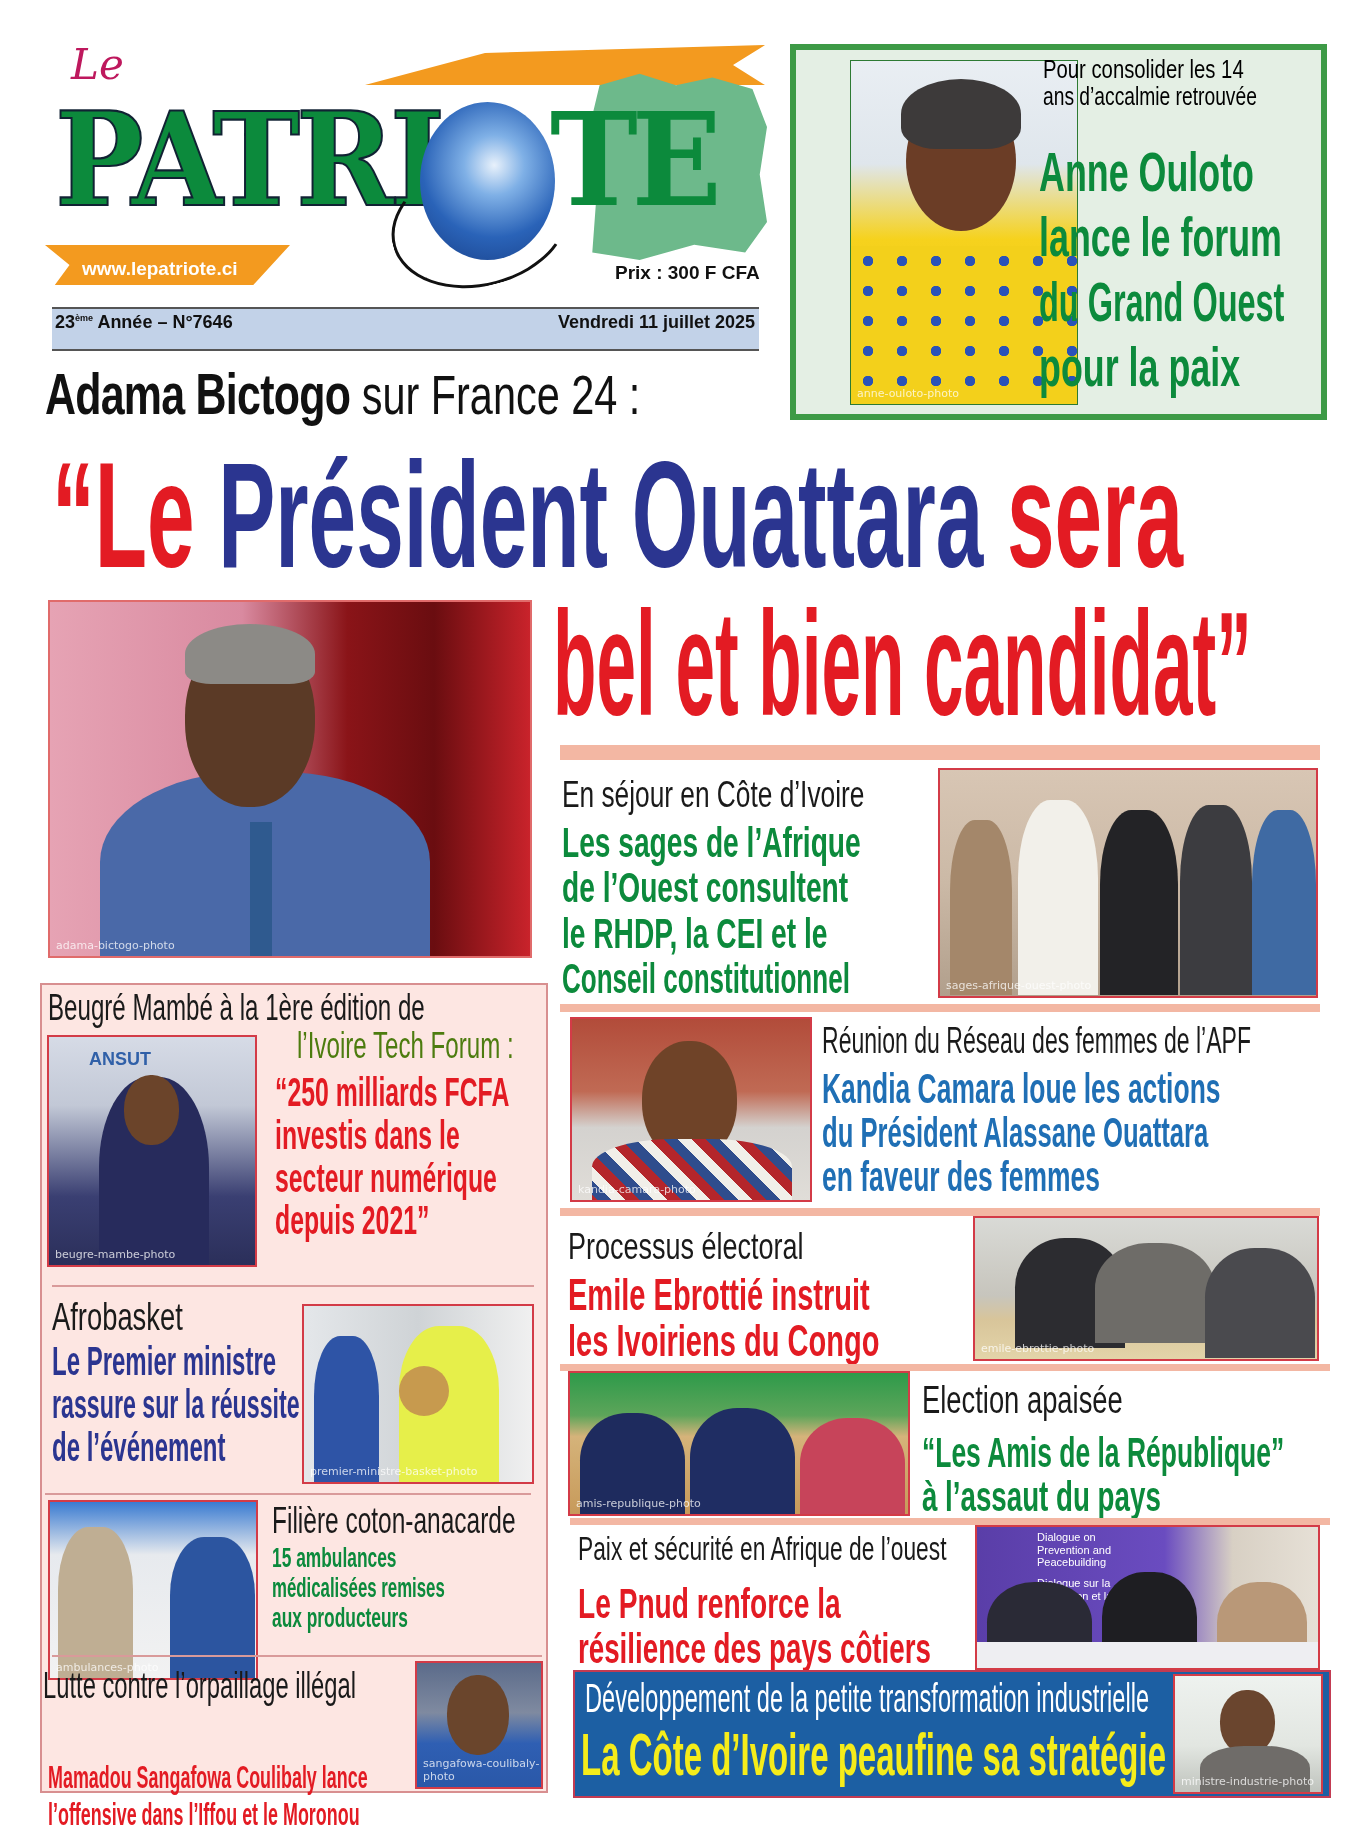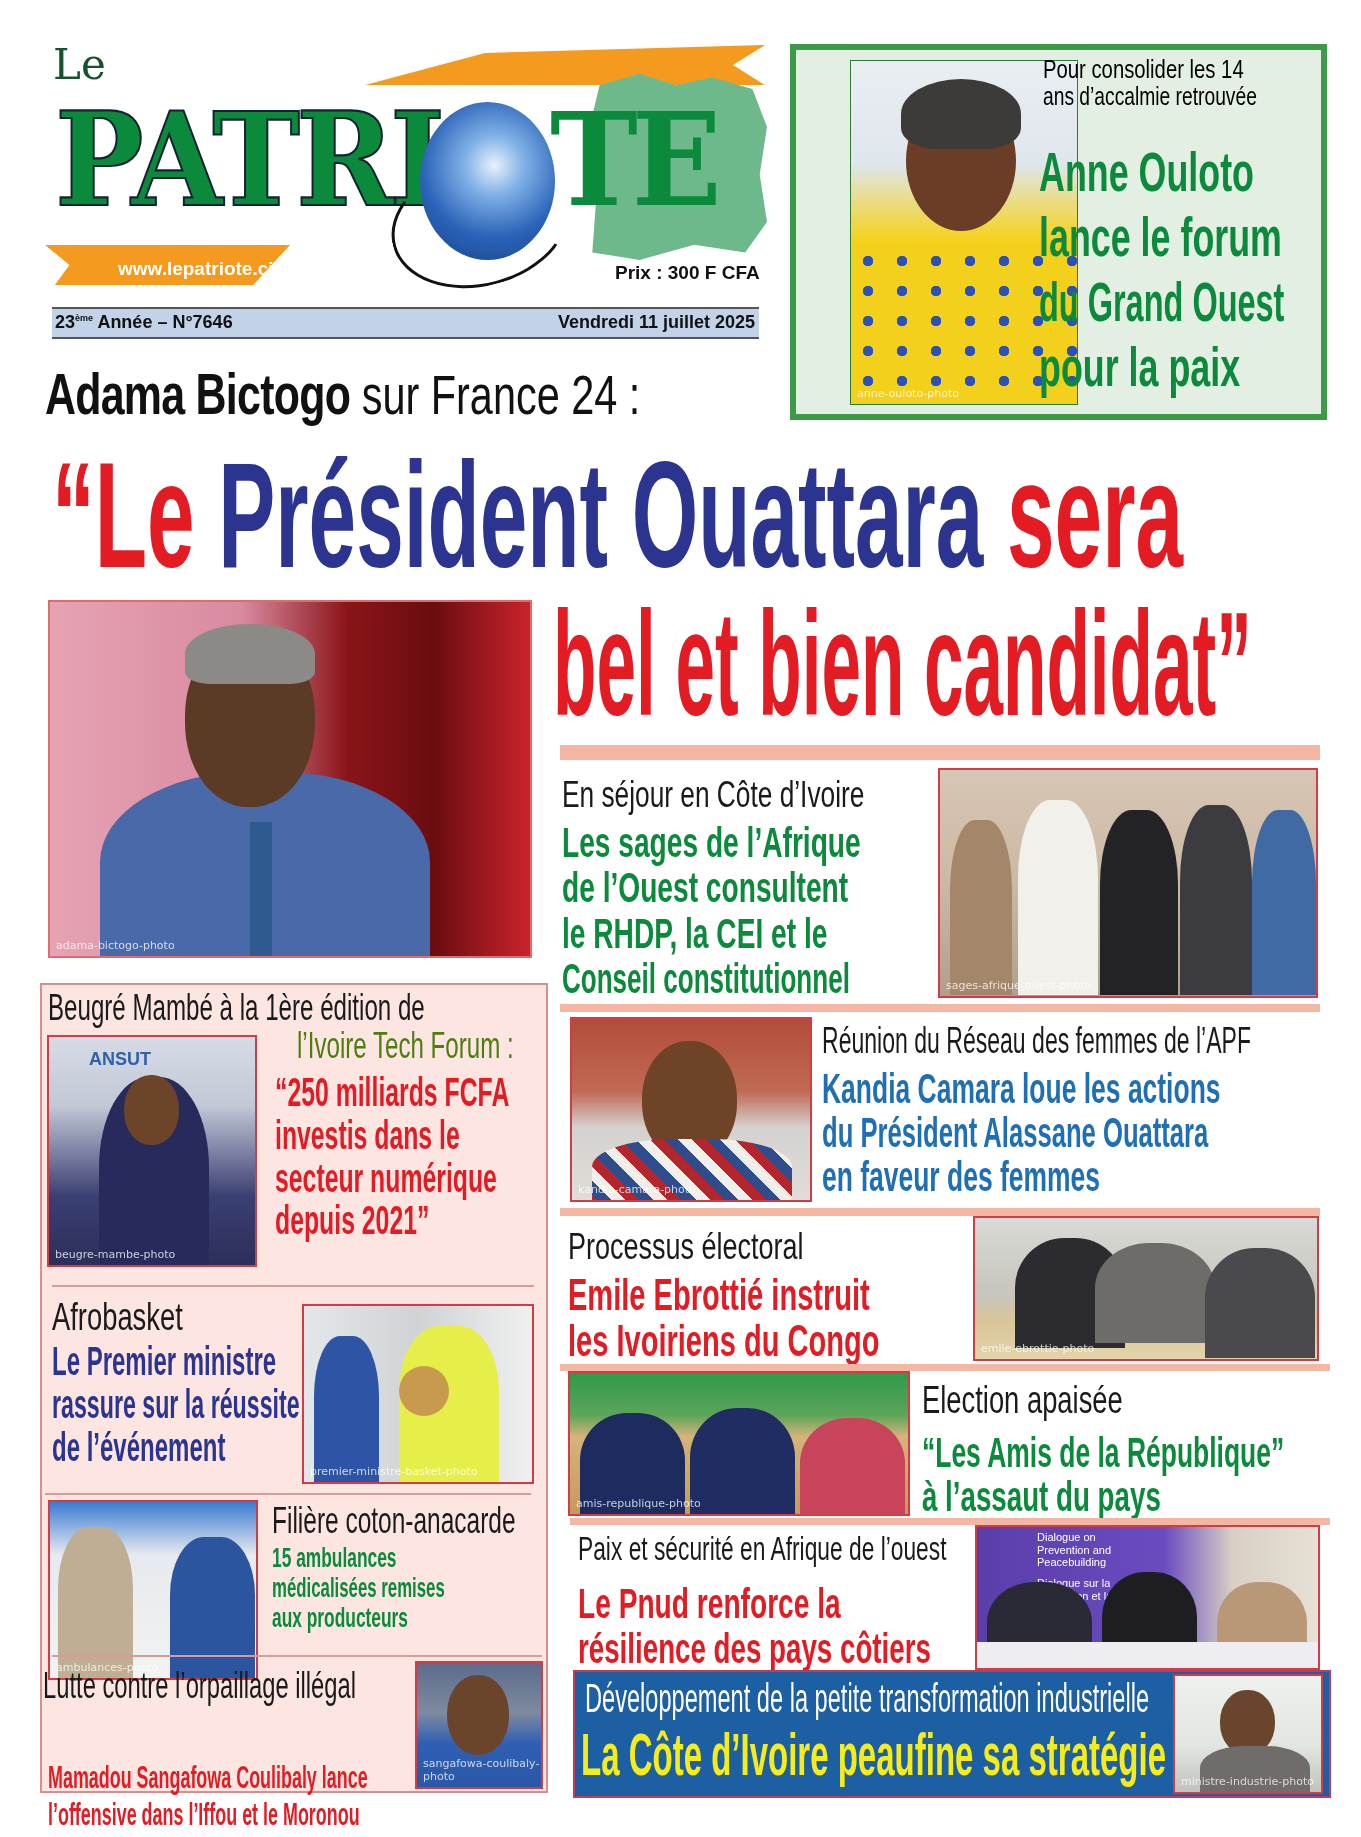"Le" span.abs { color: #14532d -> #be185d; font-style: none -> italic; left: 8px -> 26px }
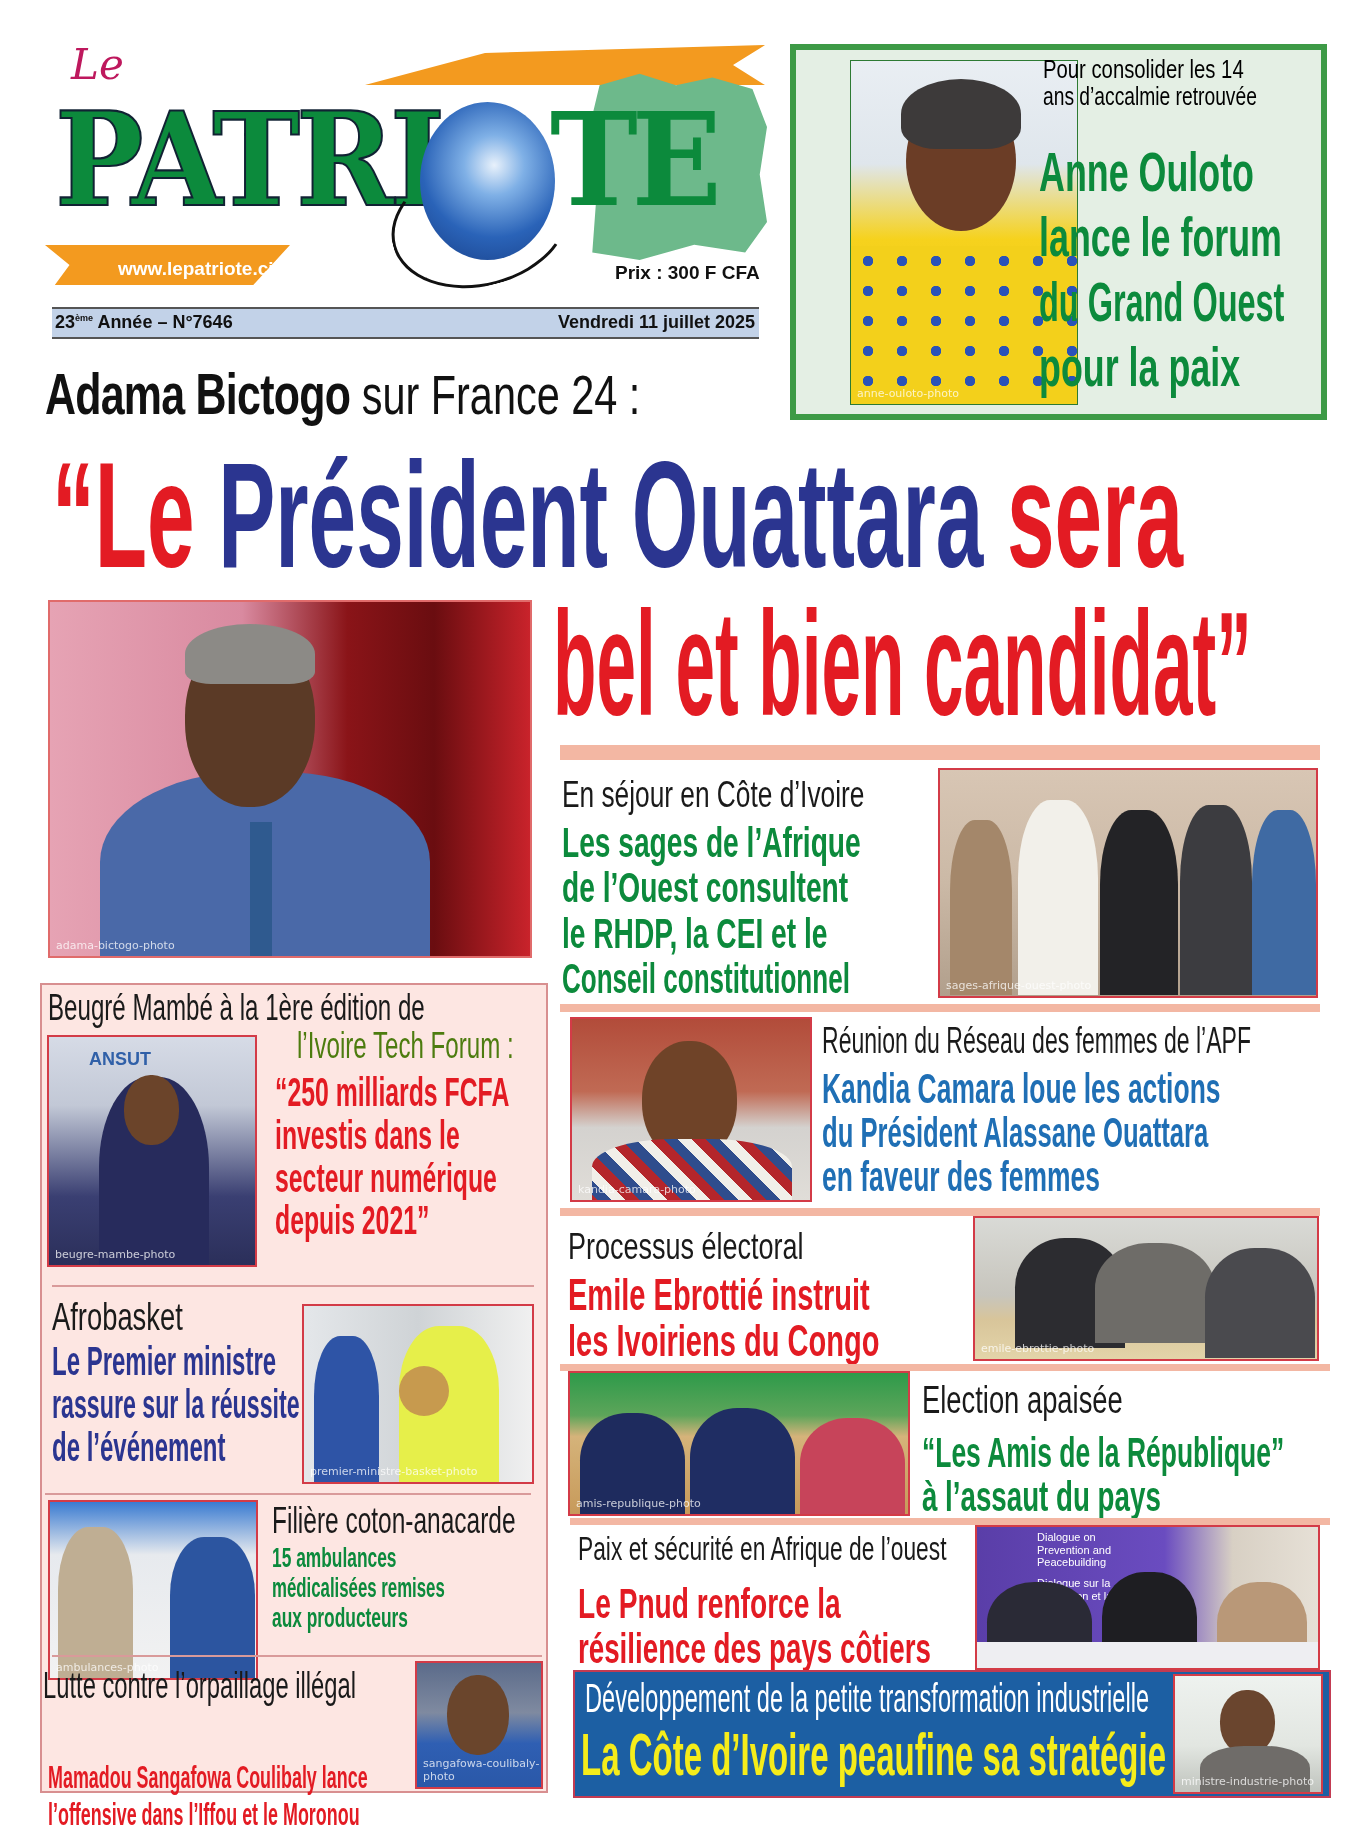"www.lepatriote.ci" span.abs { margin-left: 36px -> none }
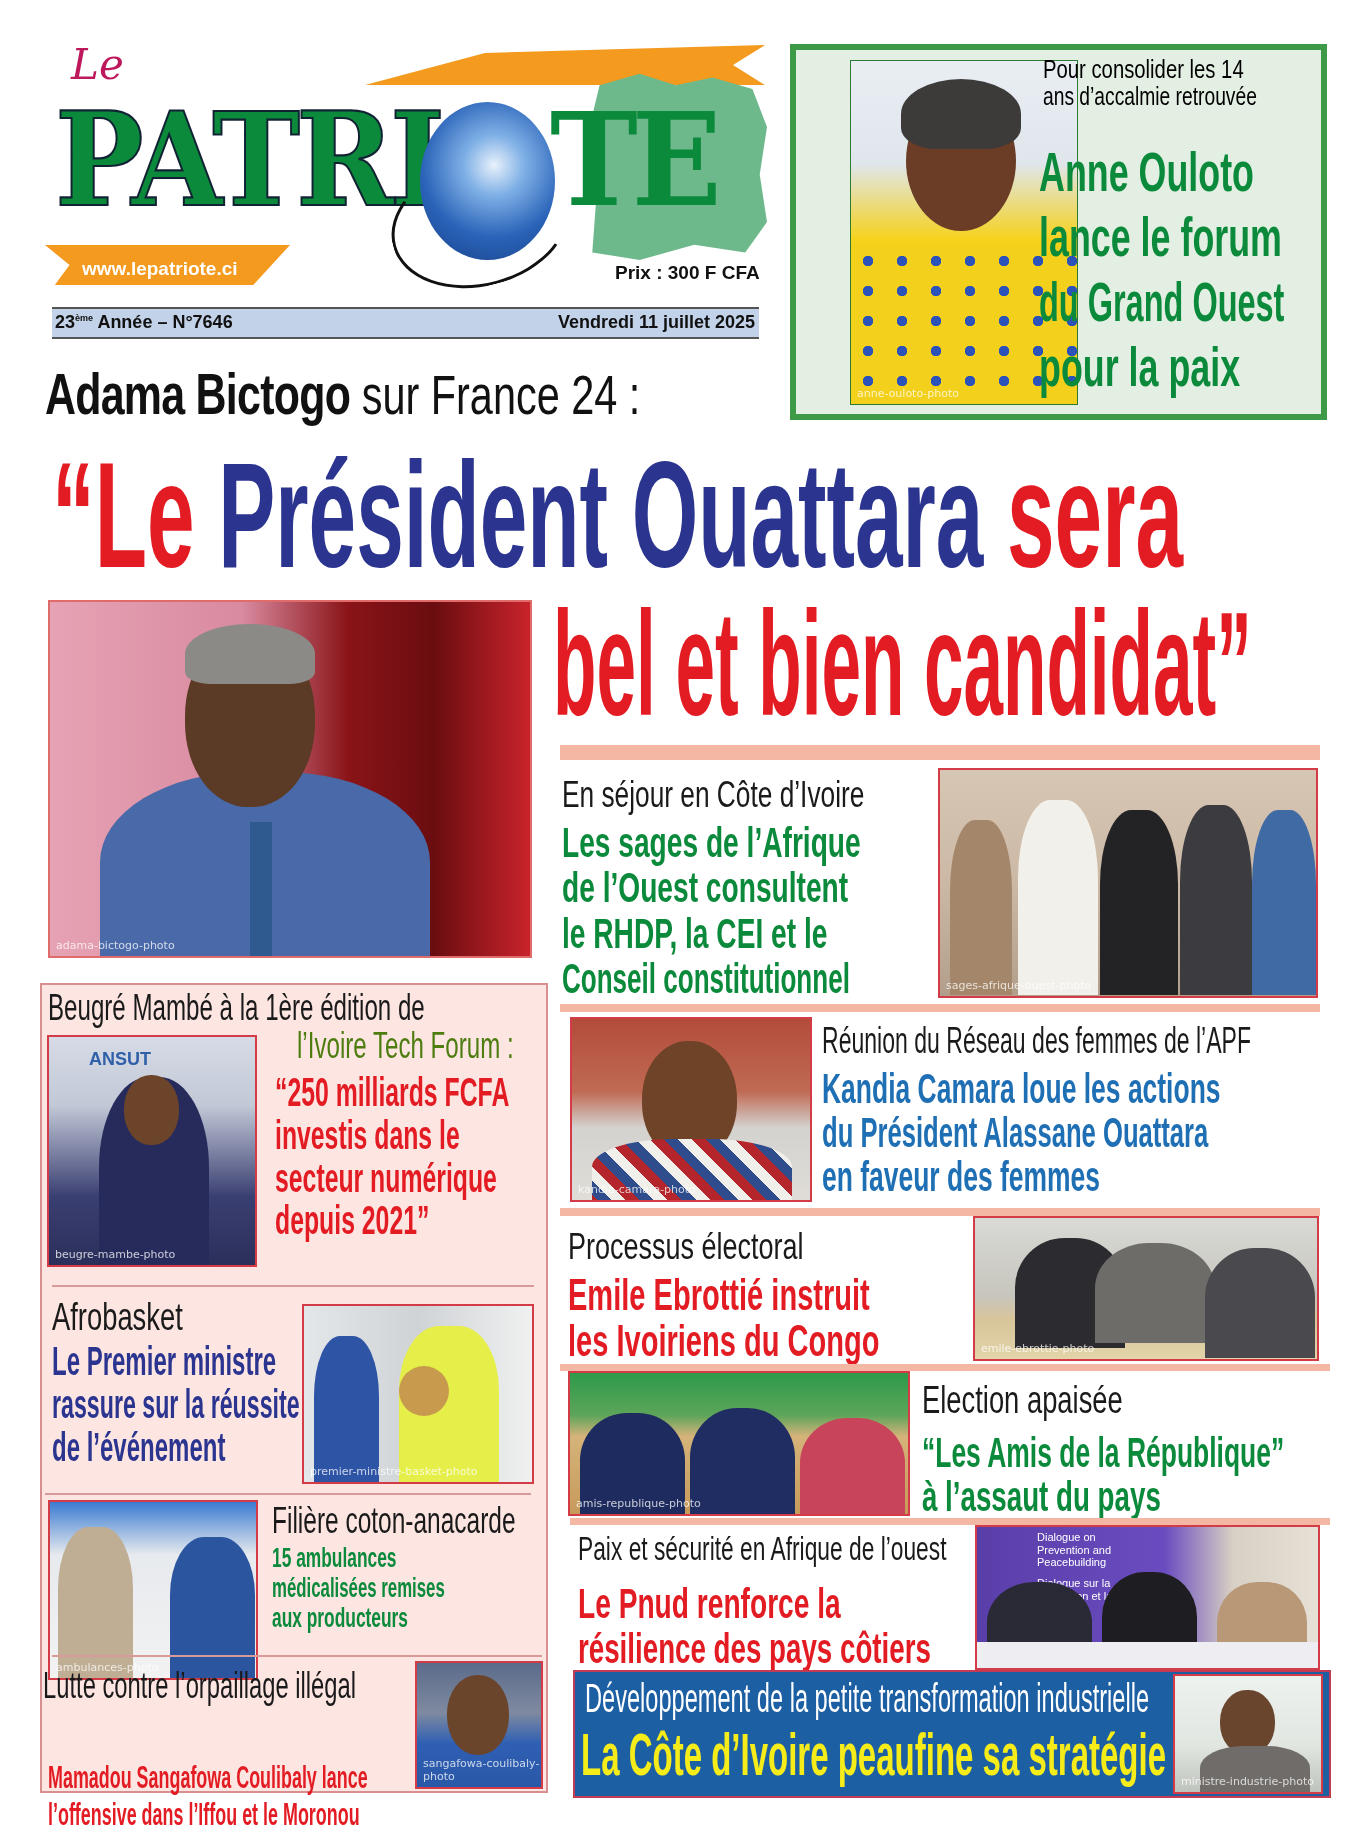"23ème Année – N°7646" div.abs { height: 32px -> 44px }
